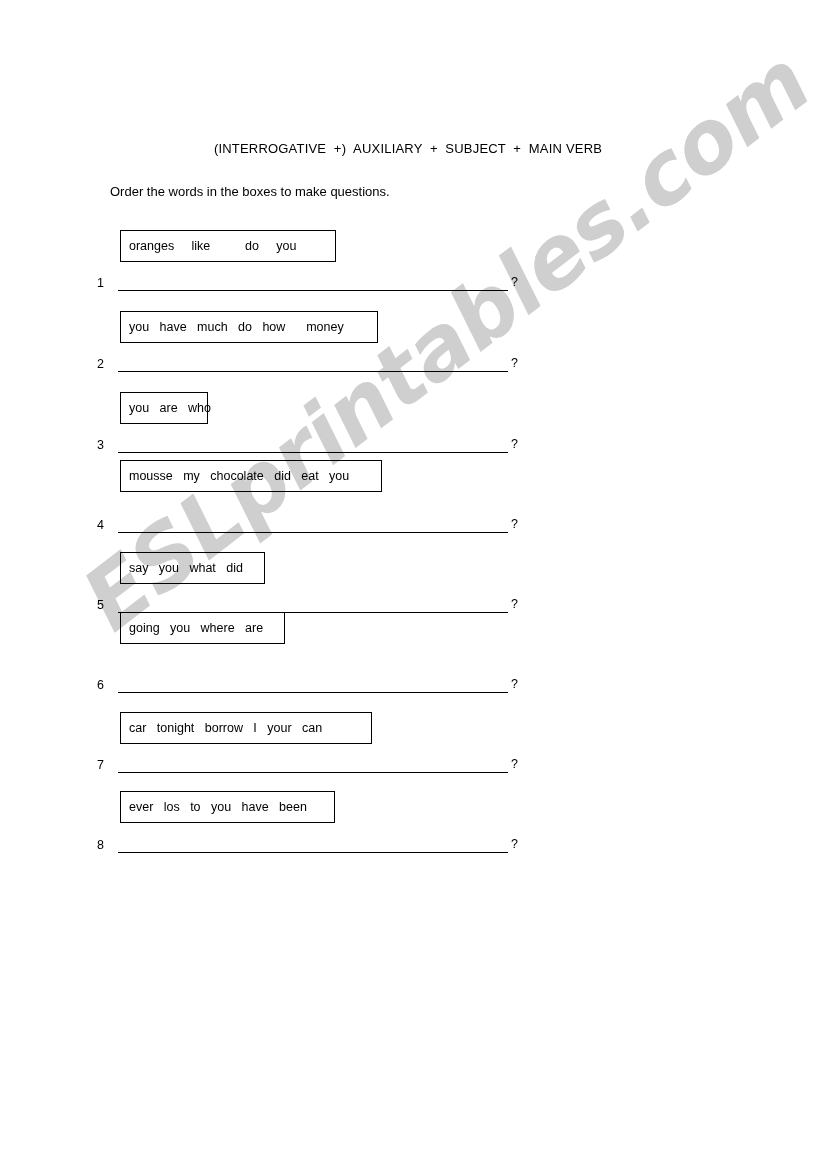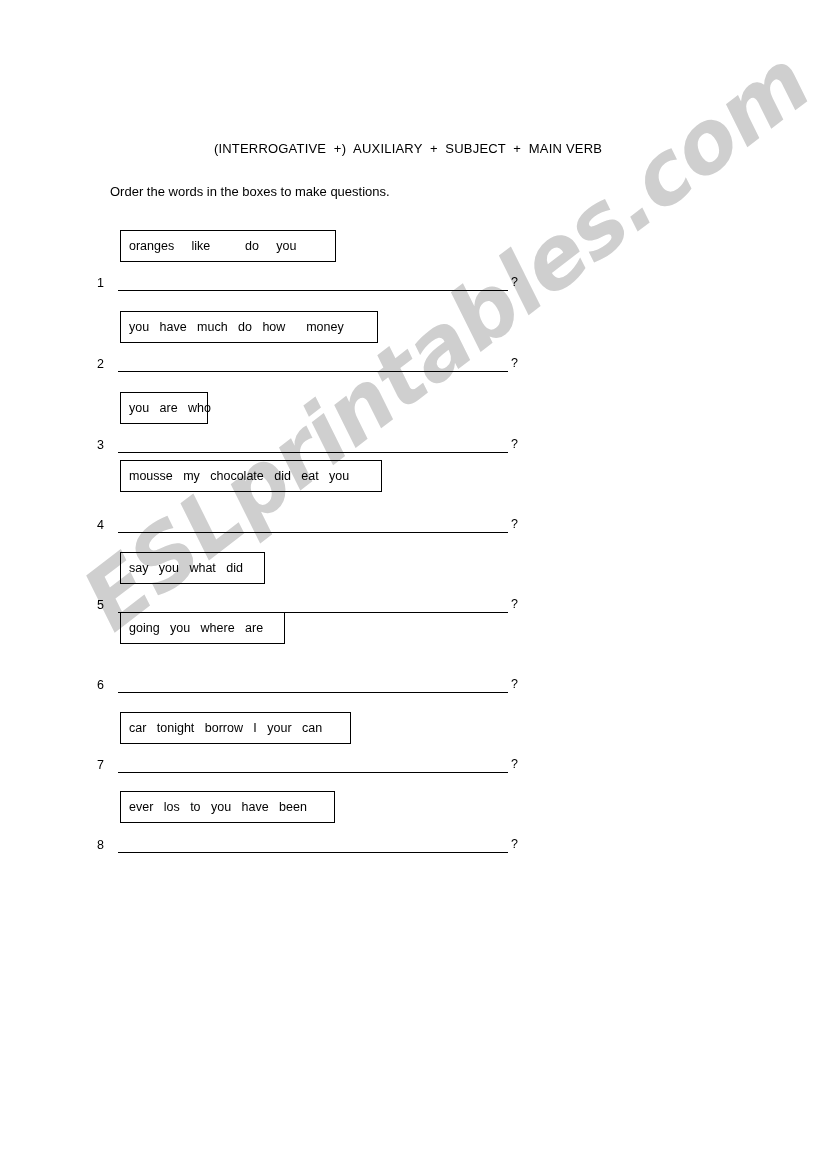"car tonight borrow I your" div.word-box { width: 231px -> 252px }
